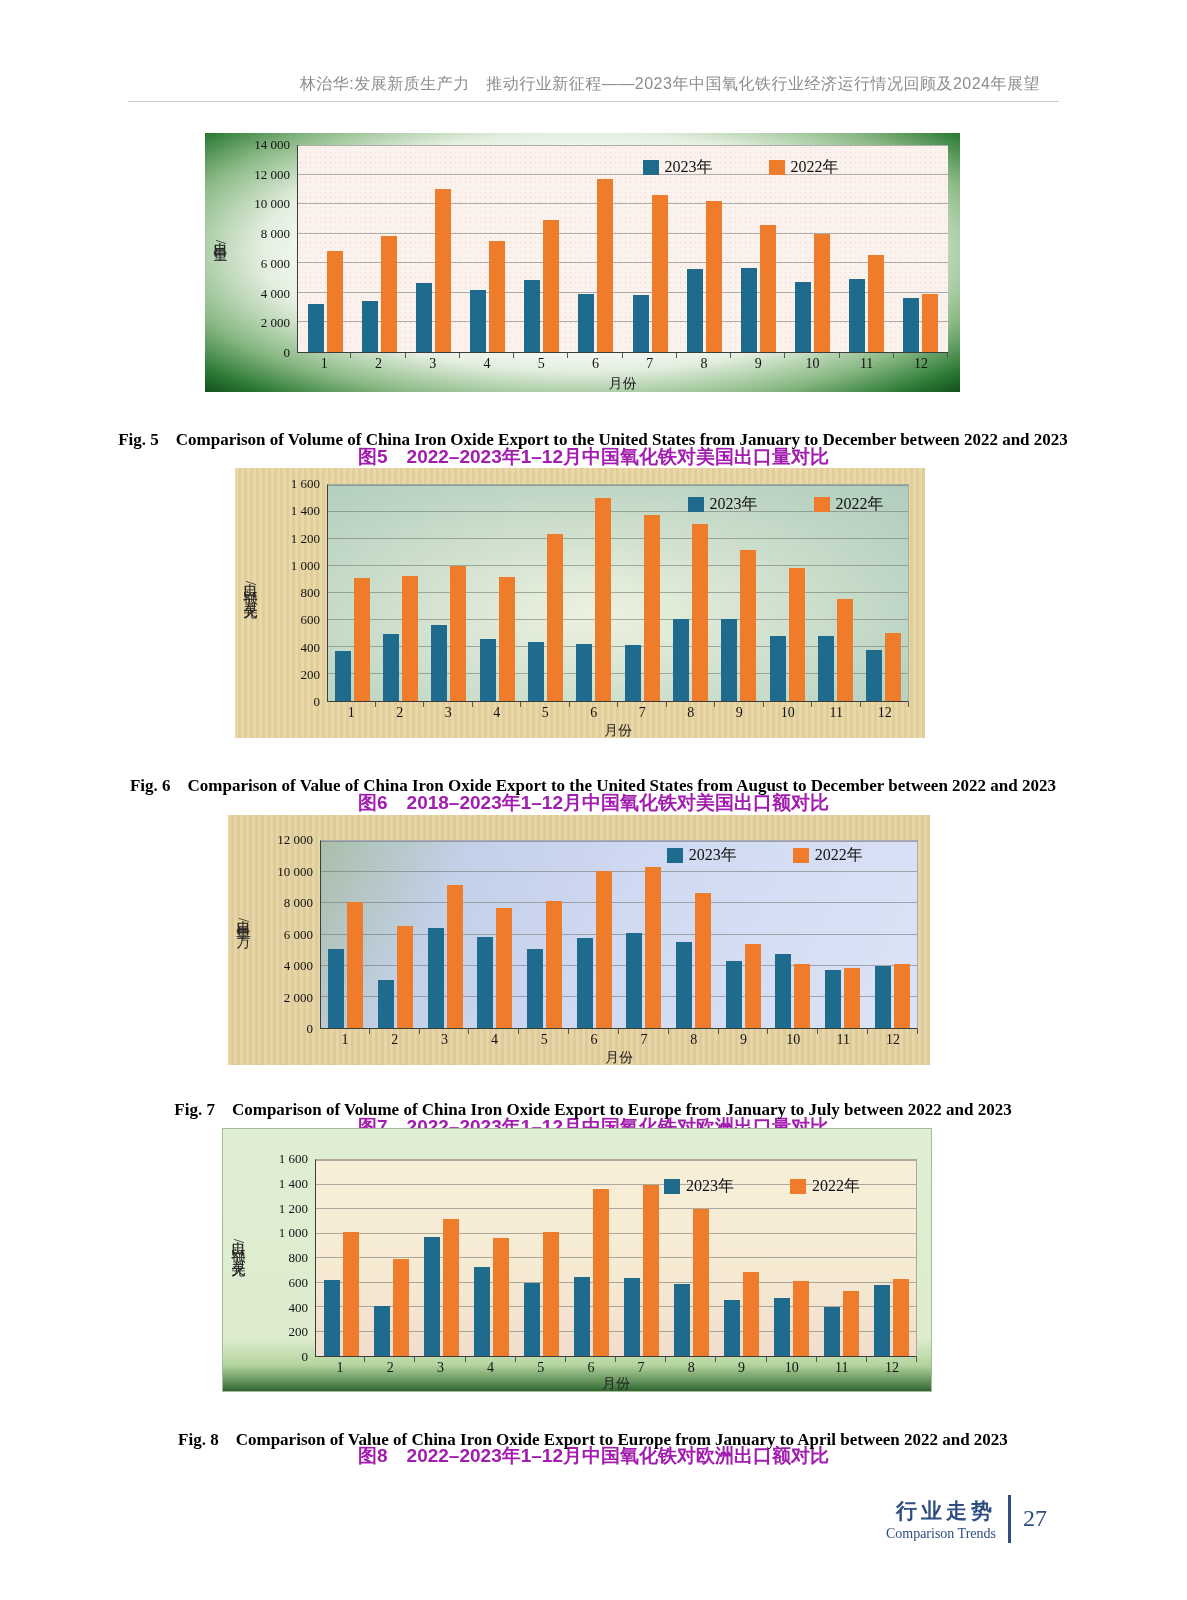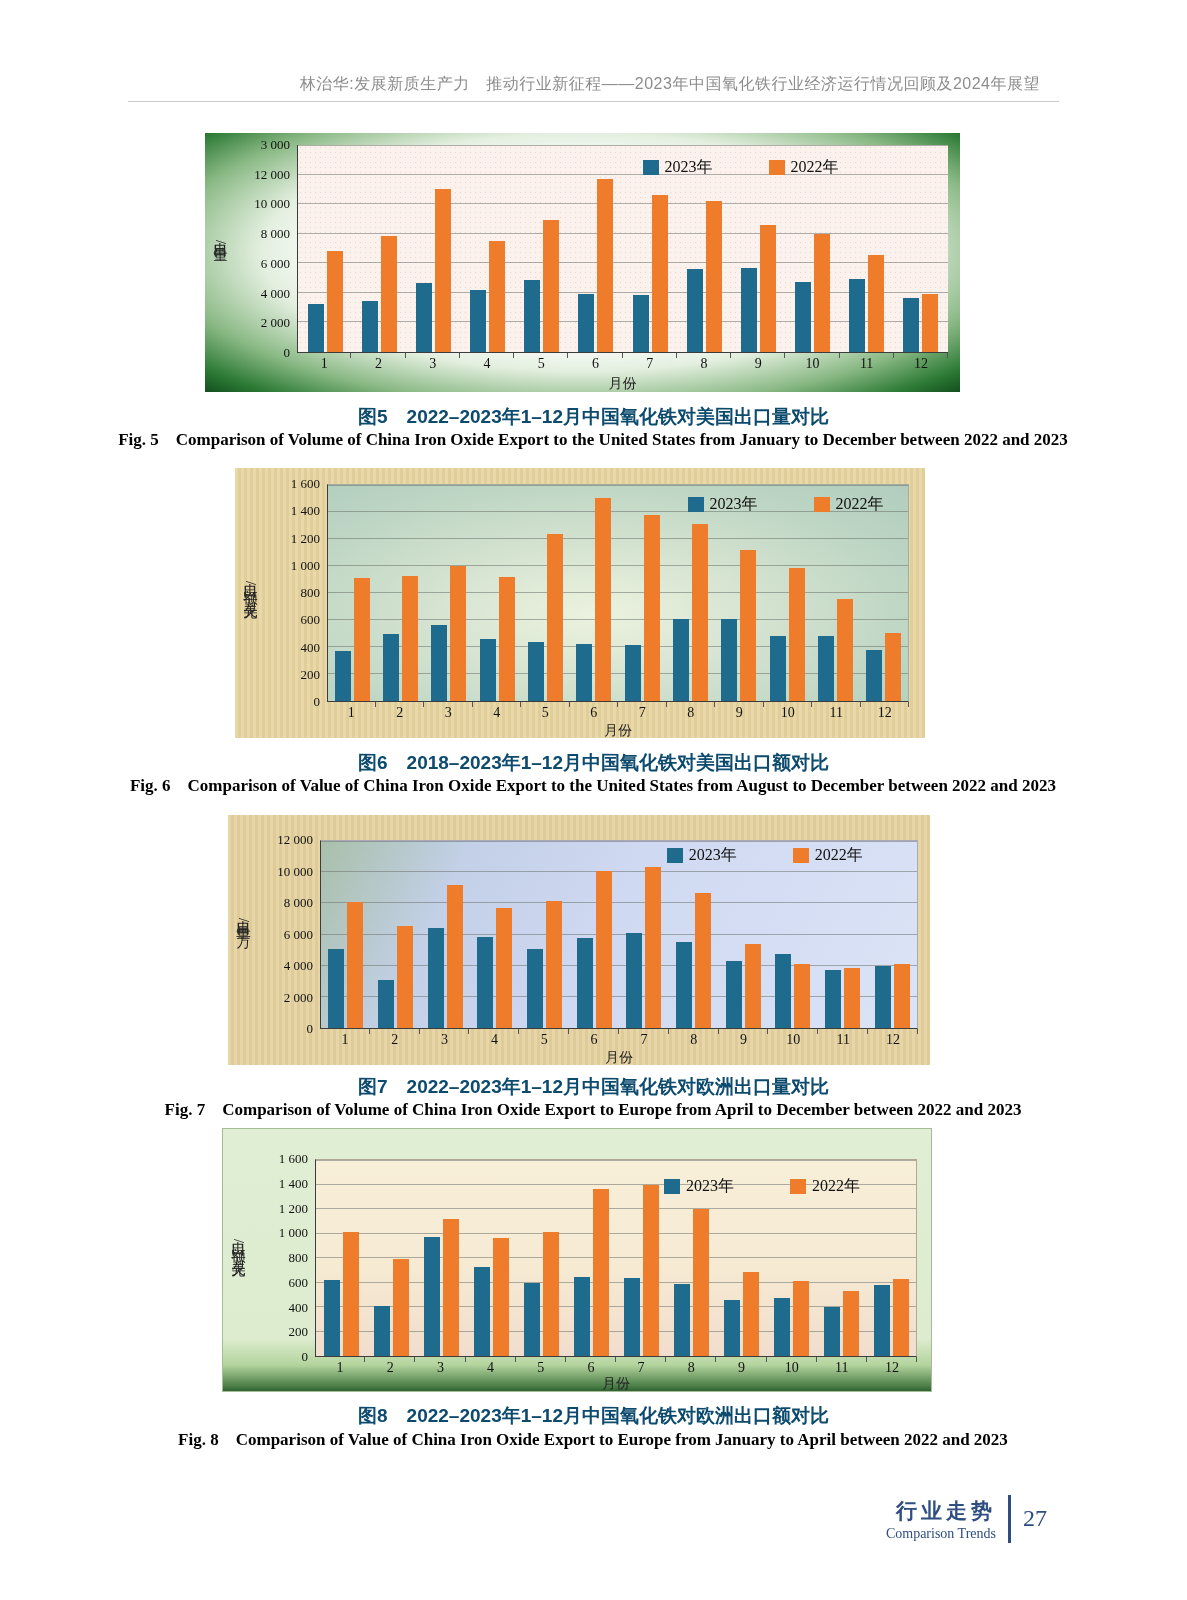"3 000" div.ytick { text: 3 000 -> 14 000 }
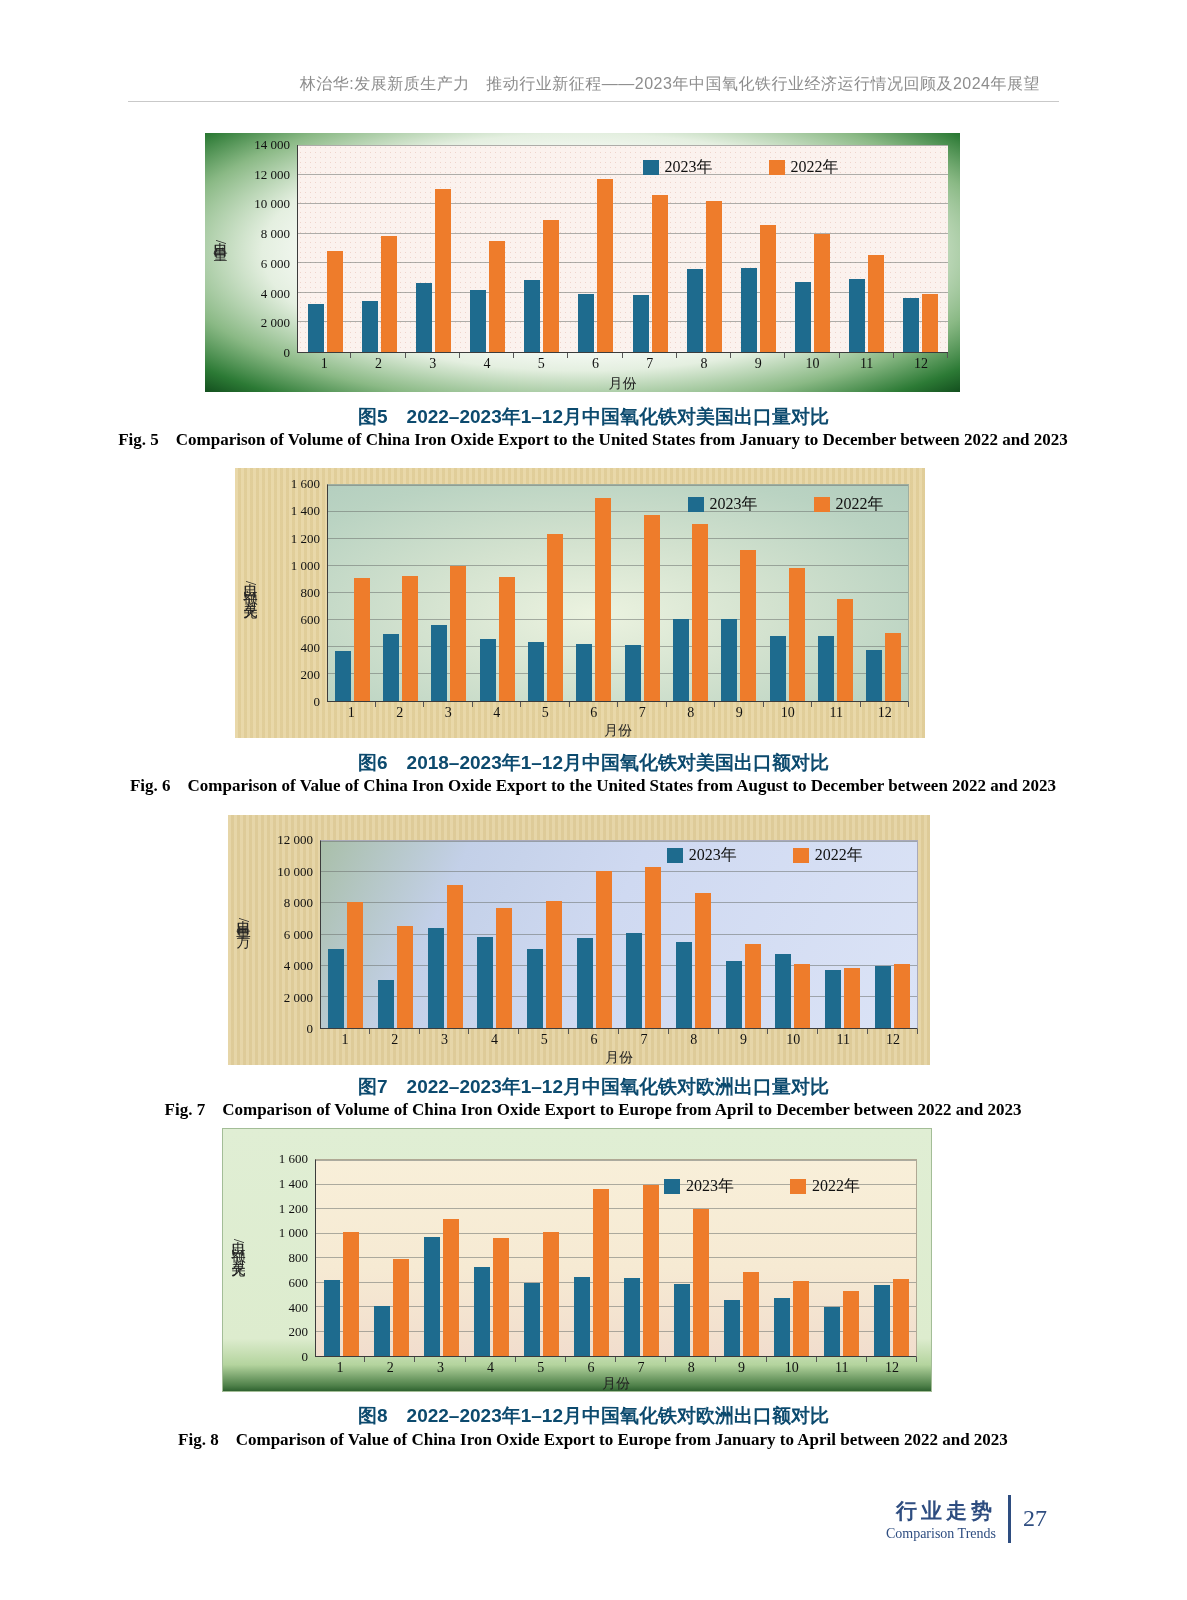"图5 2022–2023年1–12月中国氧化铁对美国出口量对比" .cap-zh { color: #0c4a6e -> #a21caf; margin-top: none -> 40px }
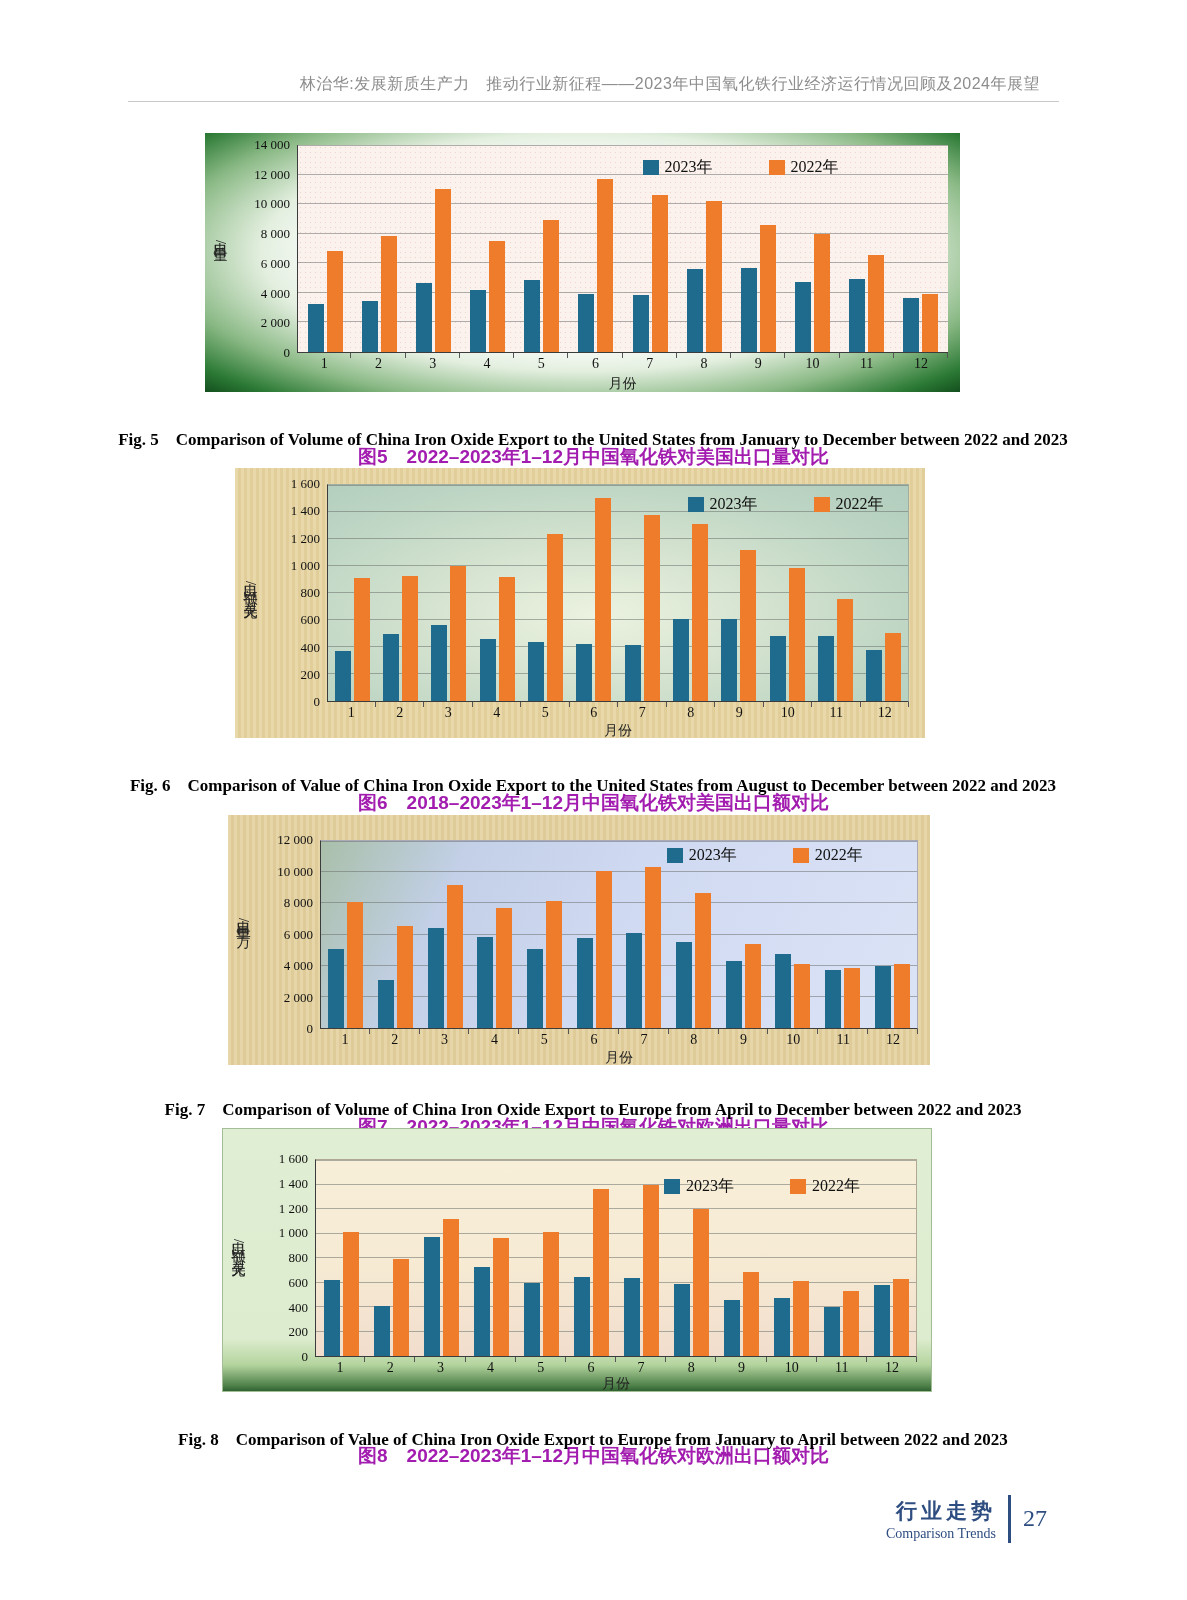"Fig. 7 Comparison of Volume" div.cap-en { text: April to December -> January to July }
